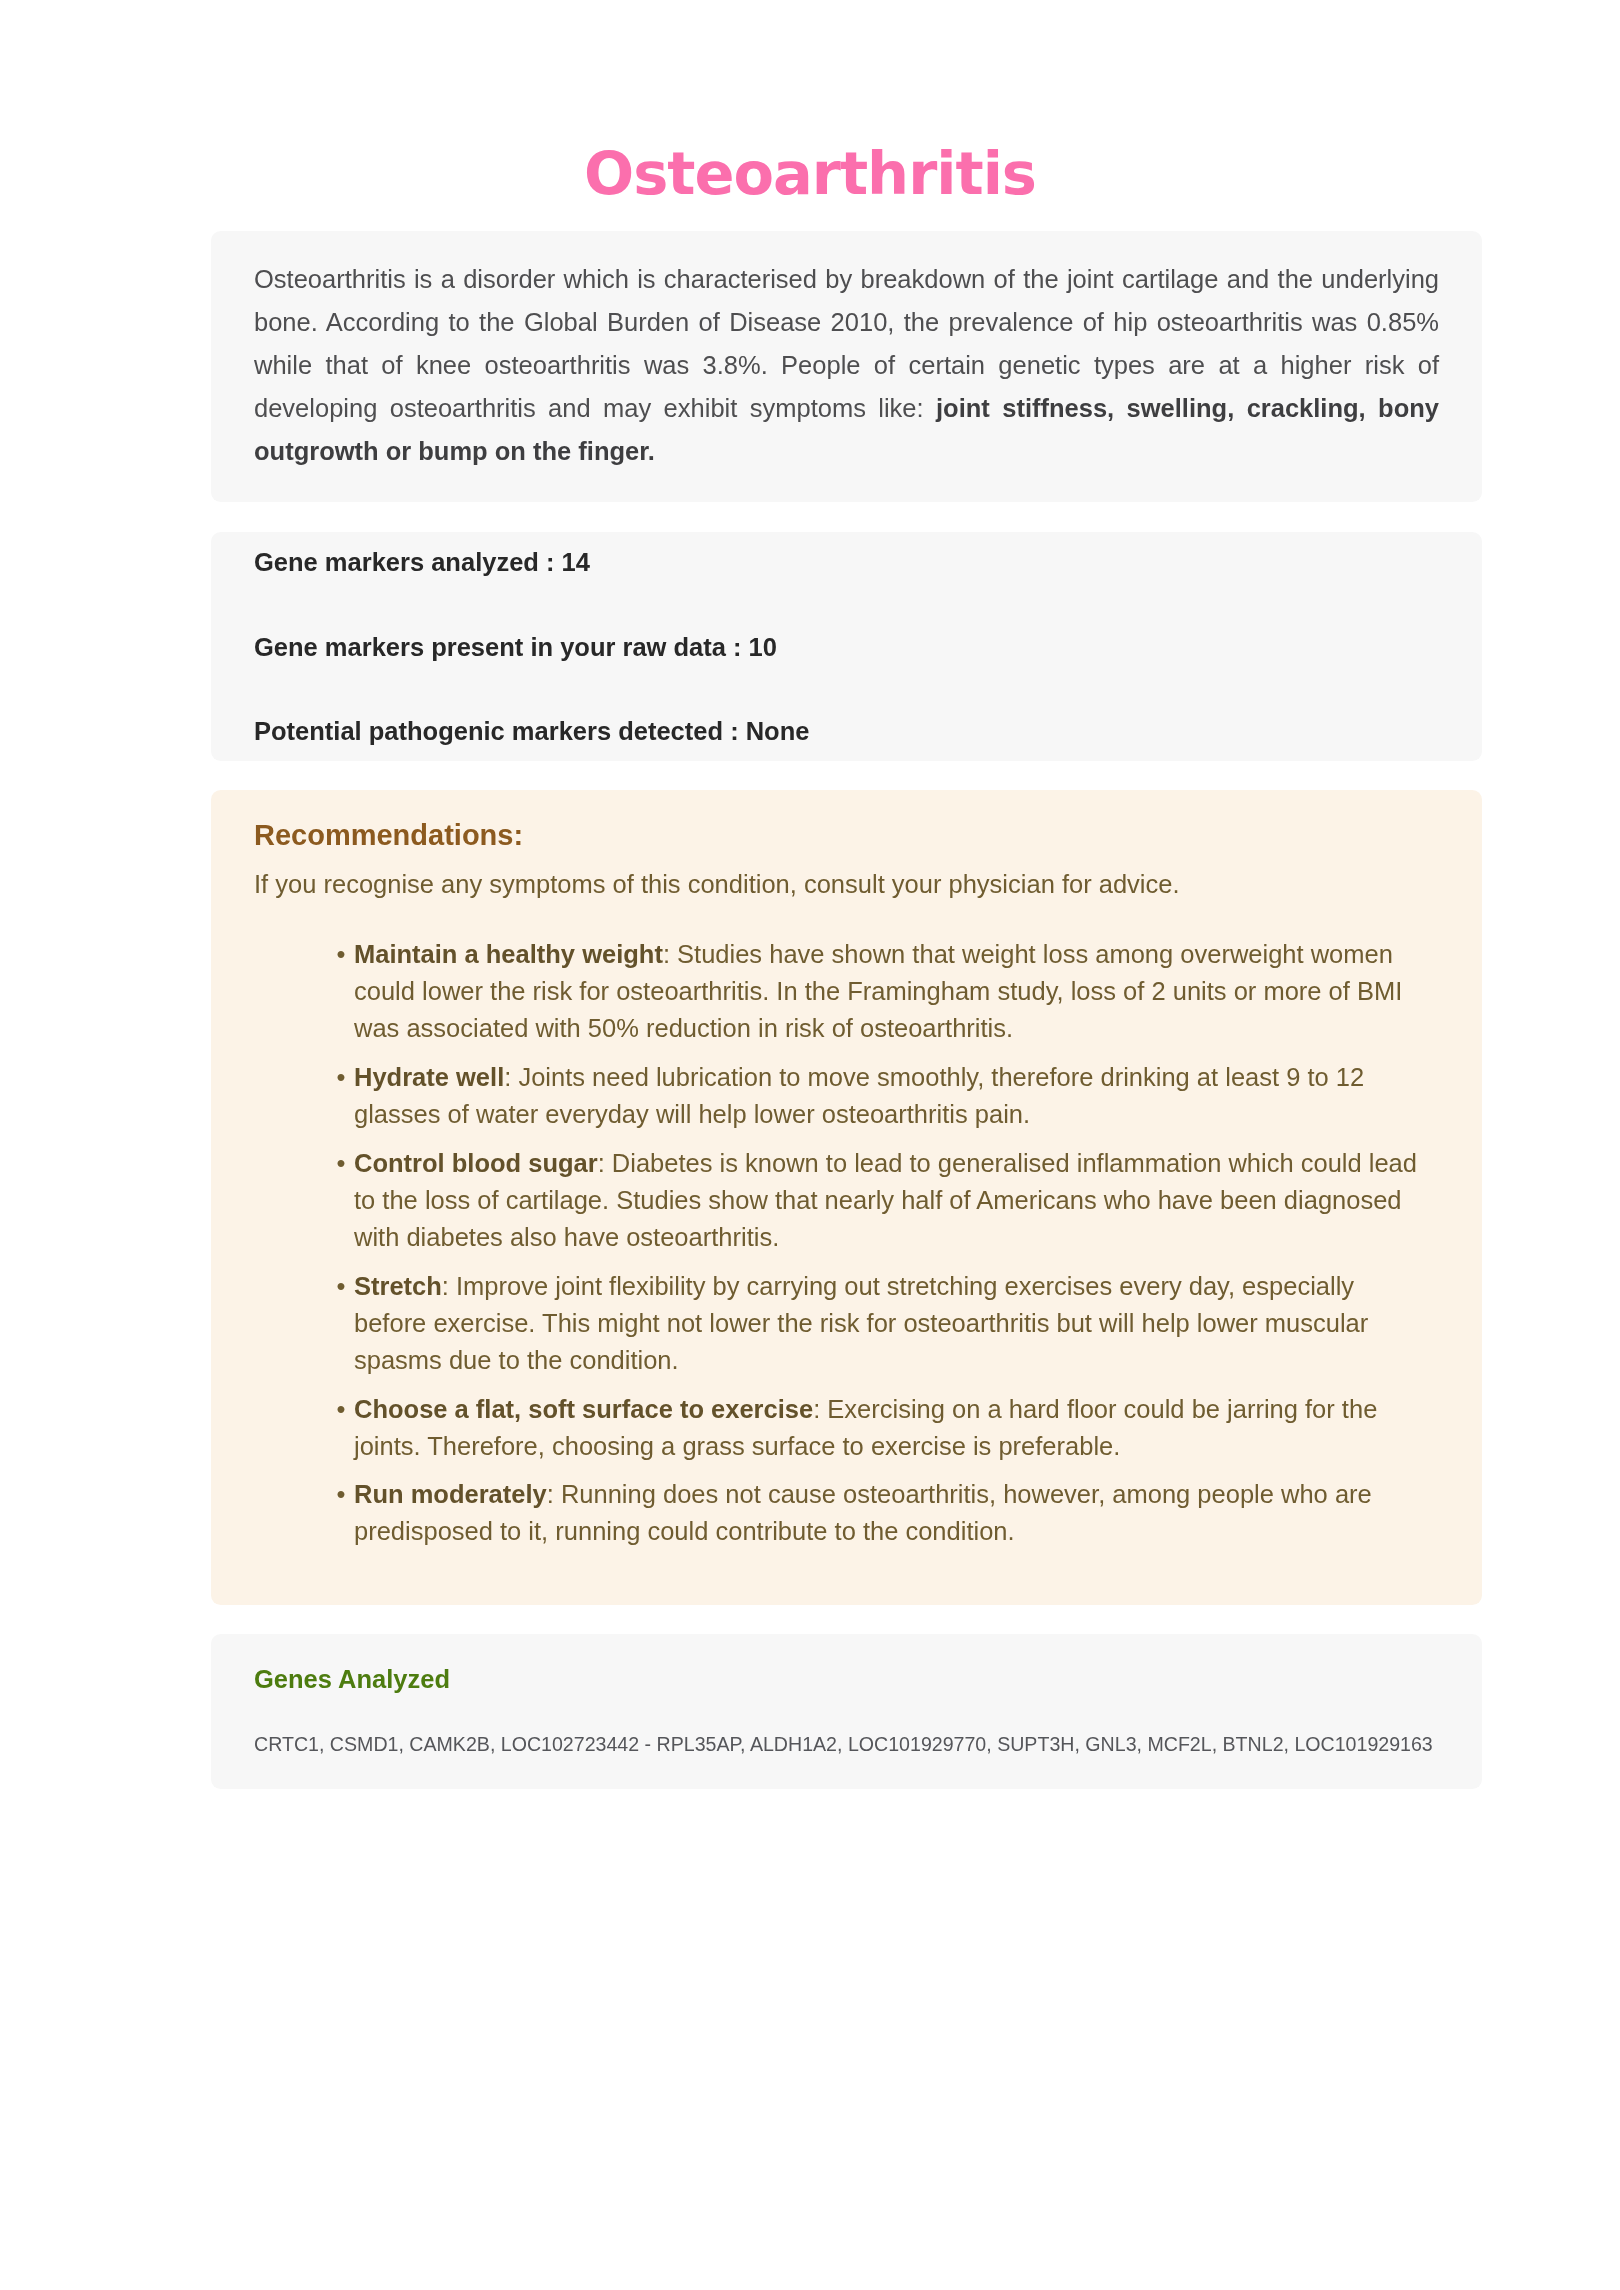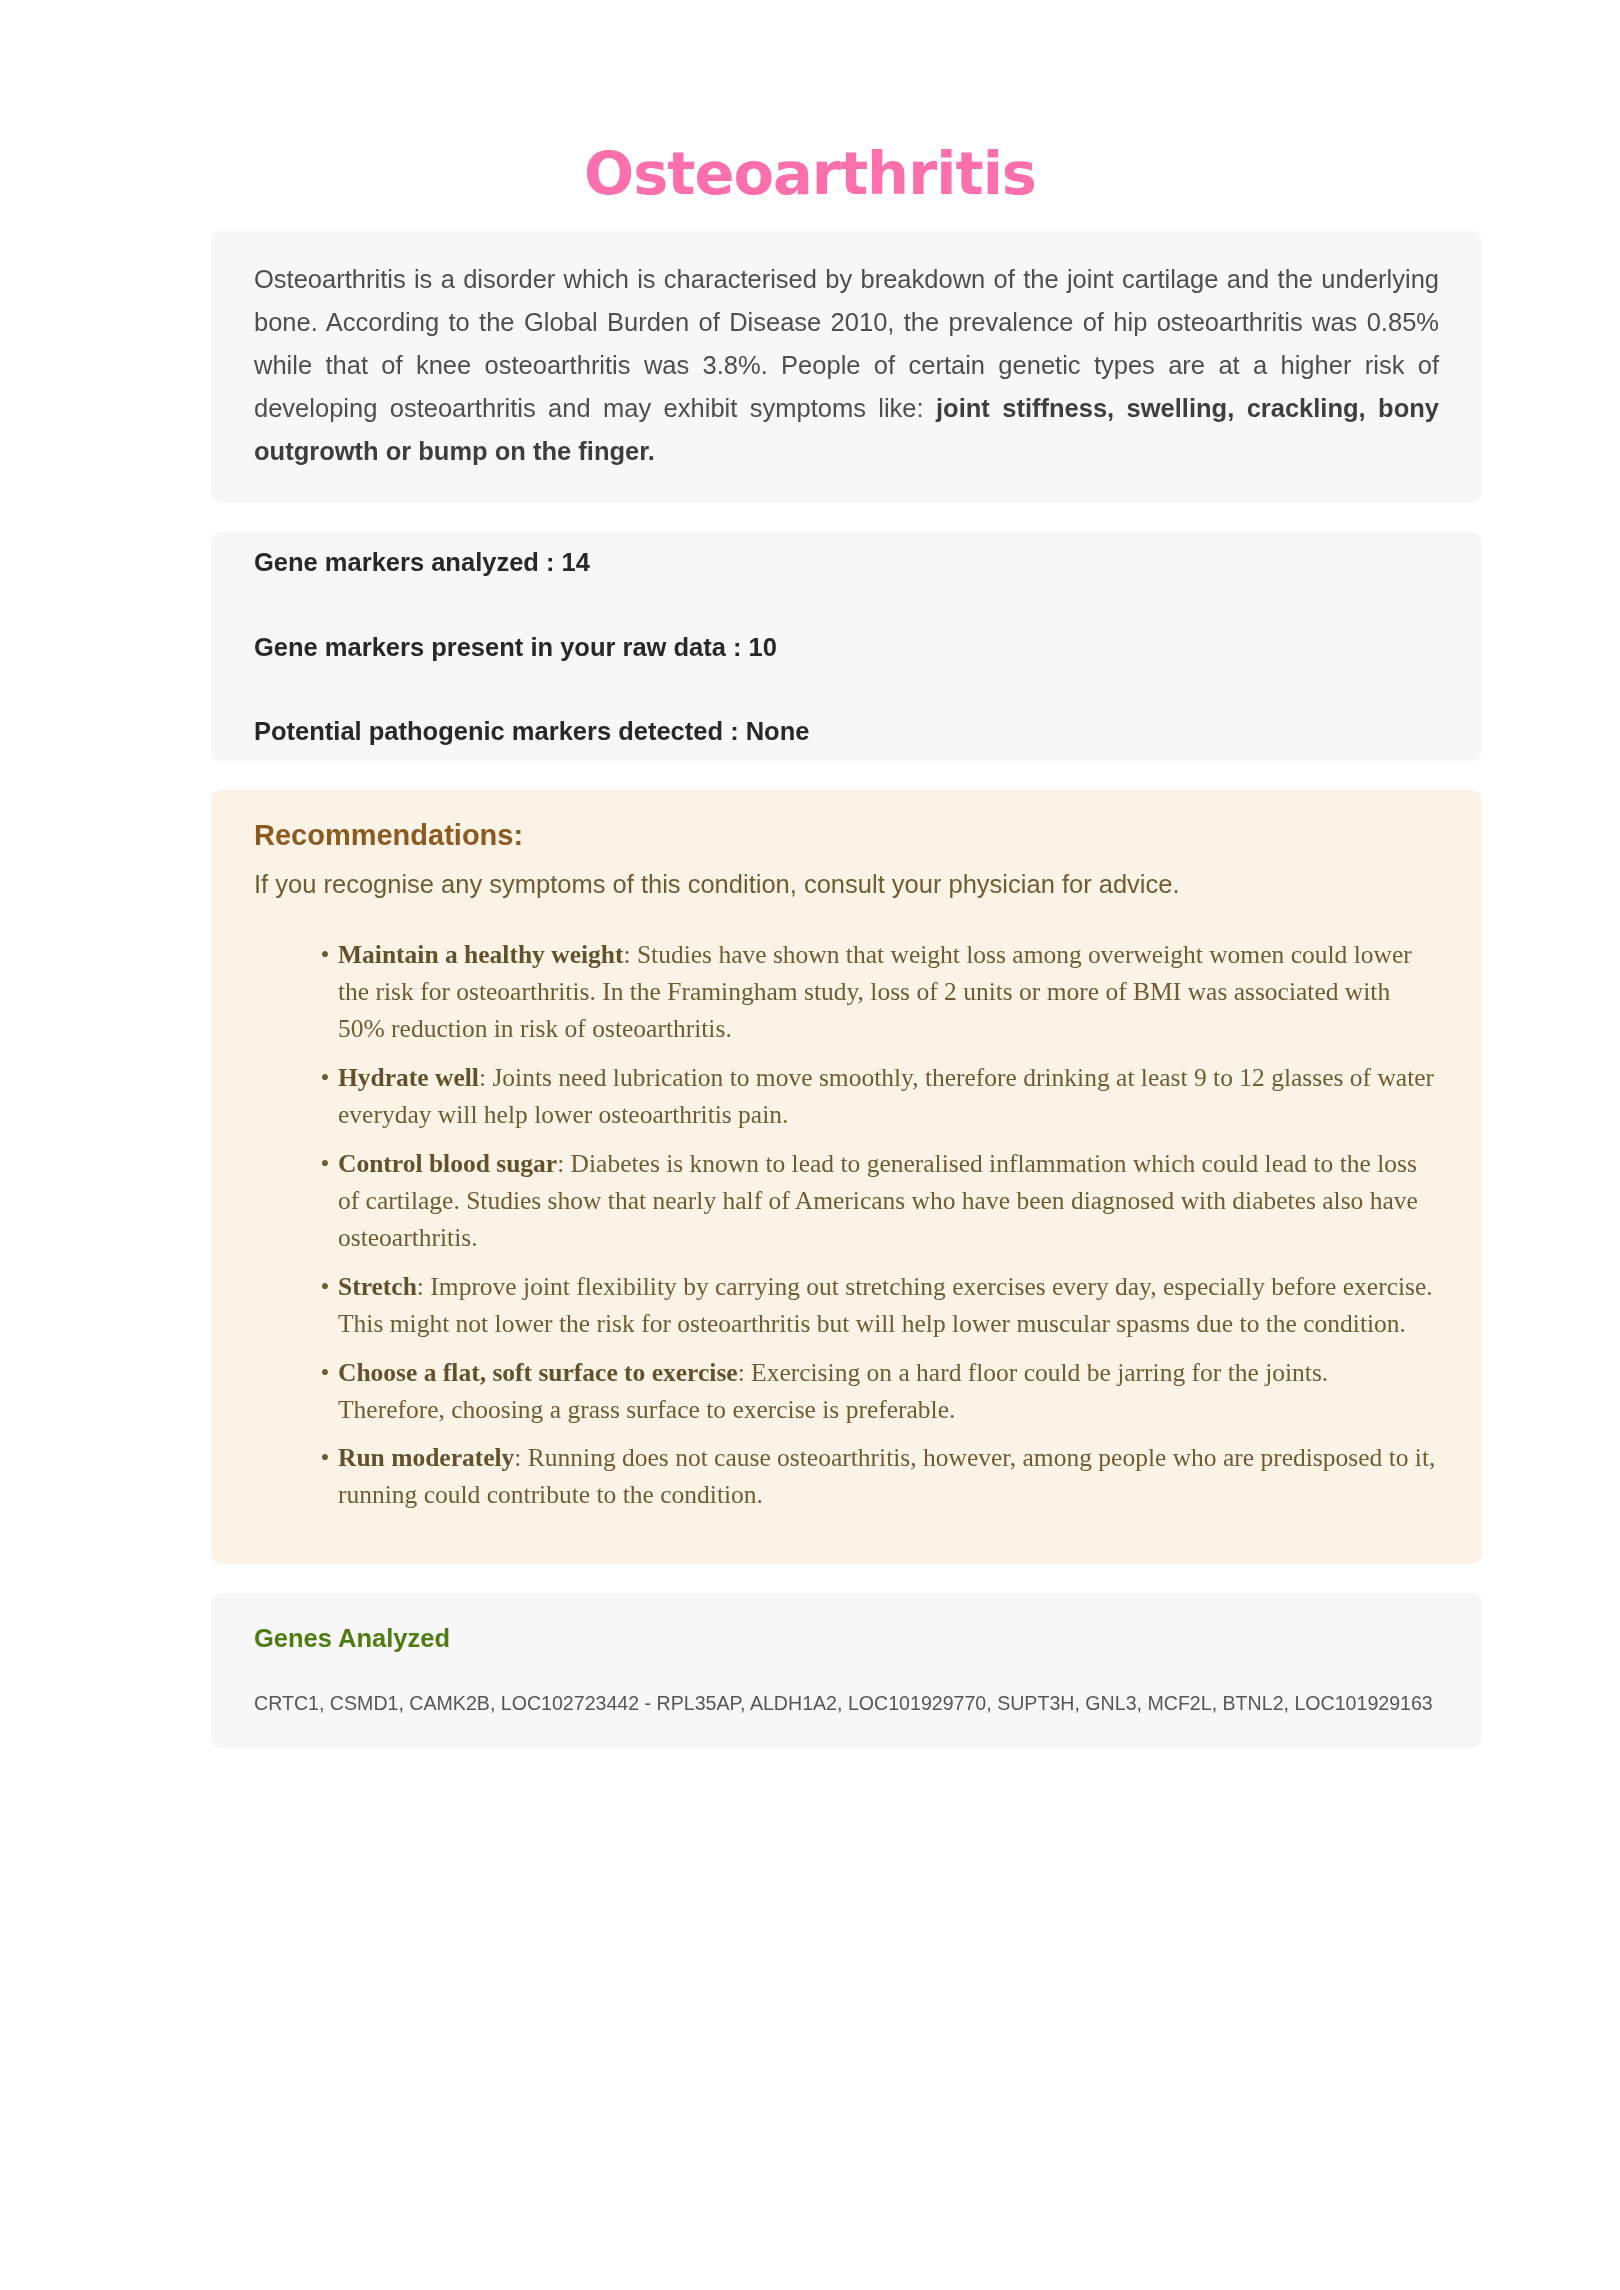"Maintain a healthy weight: Studies" .rec ul { font-family: Liberation Serif, serif -> none; margin: 0 -> 16px }
